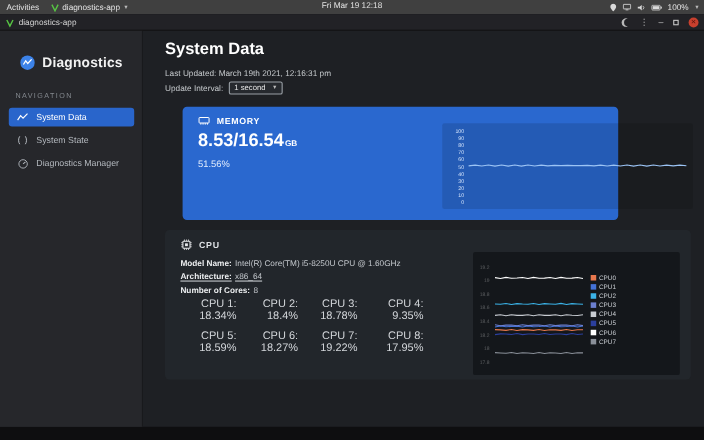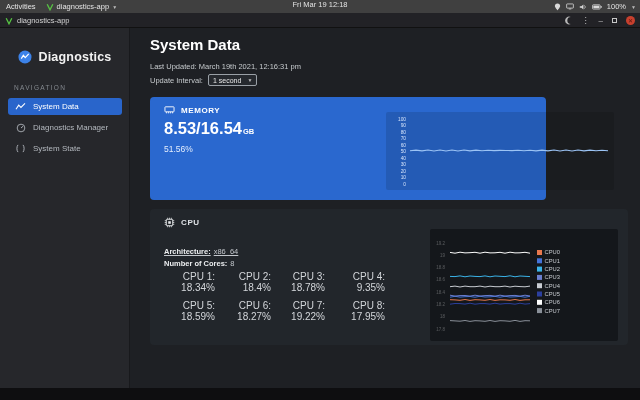"MEMORY" #mem-card { left: 20px -> 36px }
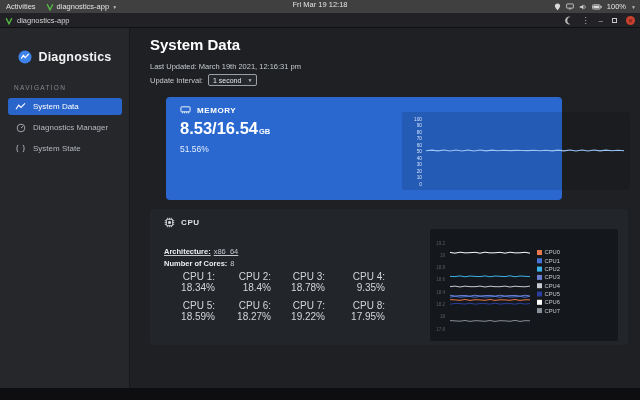"Diagnostics Manager" div.nav-item { order: before "System State" -> after "System State" }
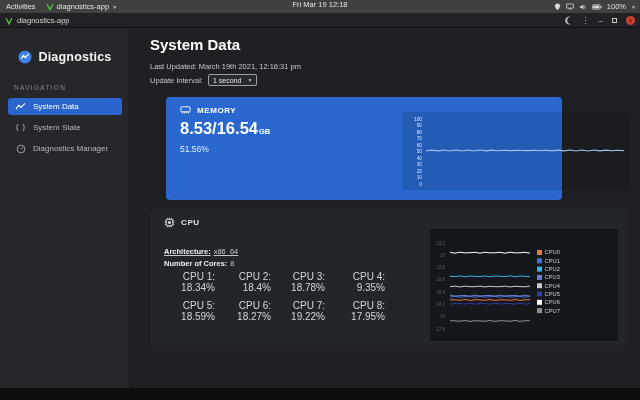"Model Name: Intel(R) Core(TM) i5-8250U" div.cpu-line { html: none -> <div><b>Model Name:</b><span>Intel(R) Core(TM) i5-8250U CPU @ 1.60GHz</span></div> }
